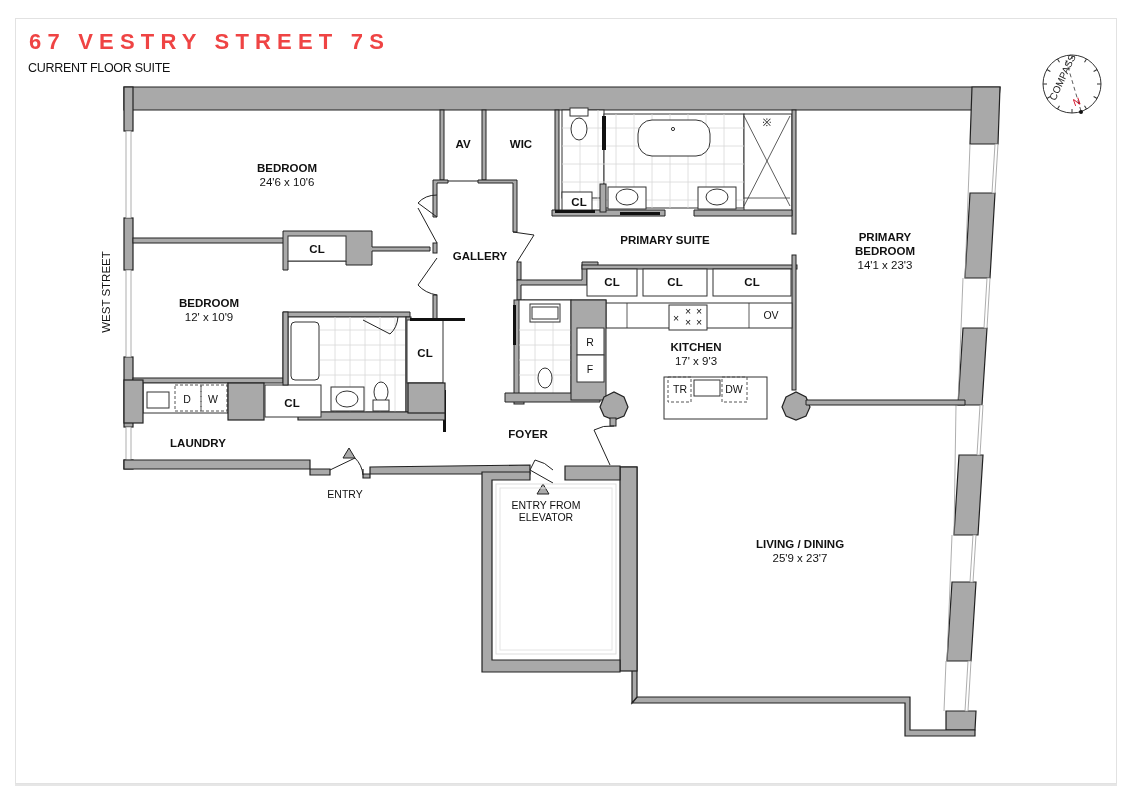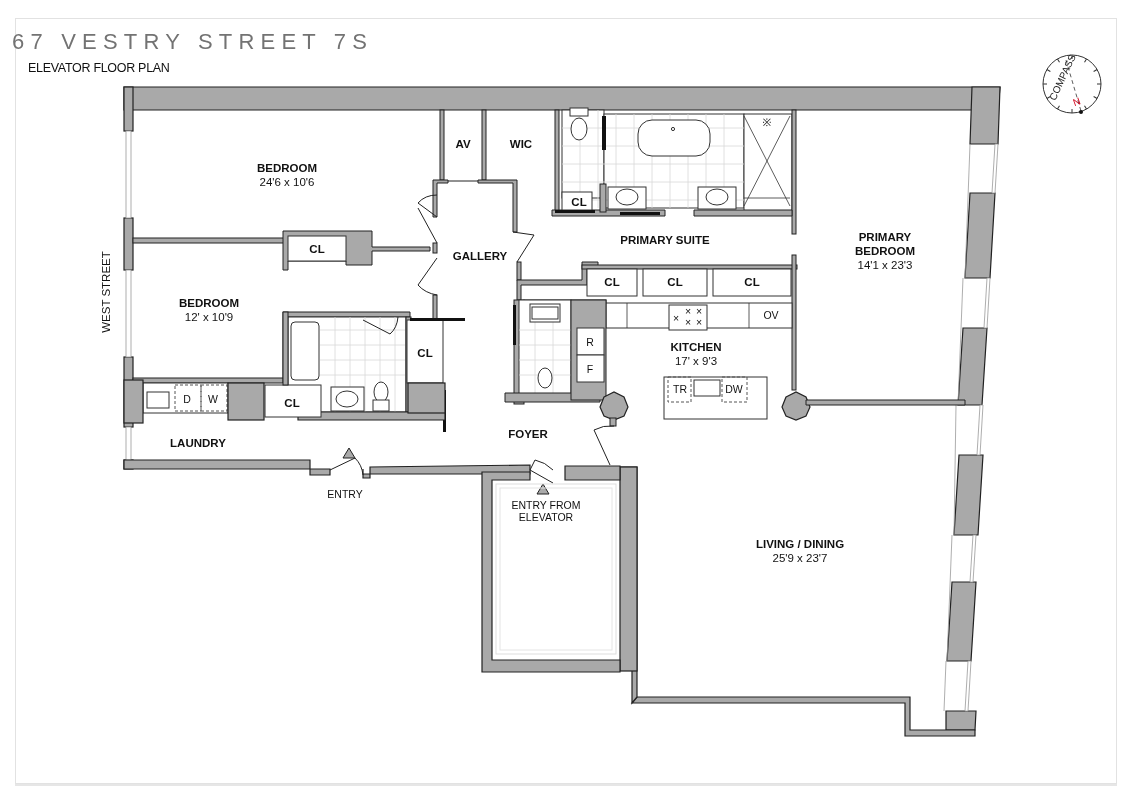"67 VESTRY STREET 7S" .title { color: #737373 -> #ef4444; font-weight: normal -> bold; left: 12px -> 29px }
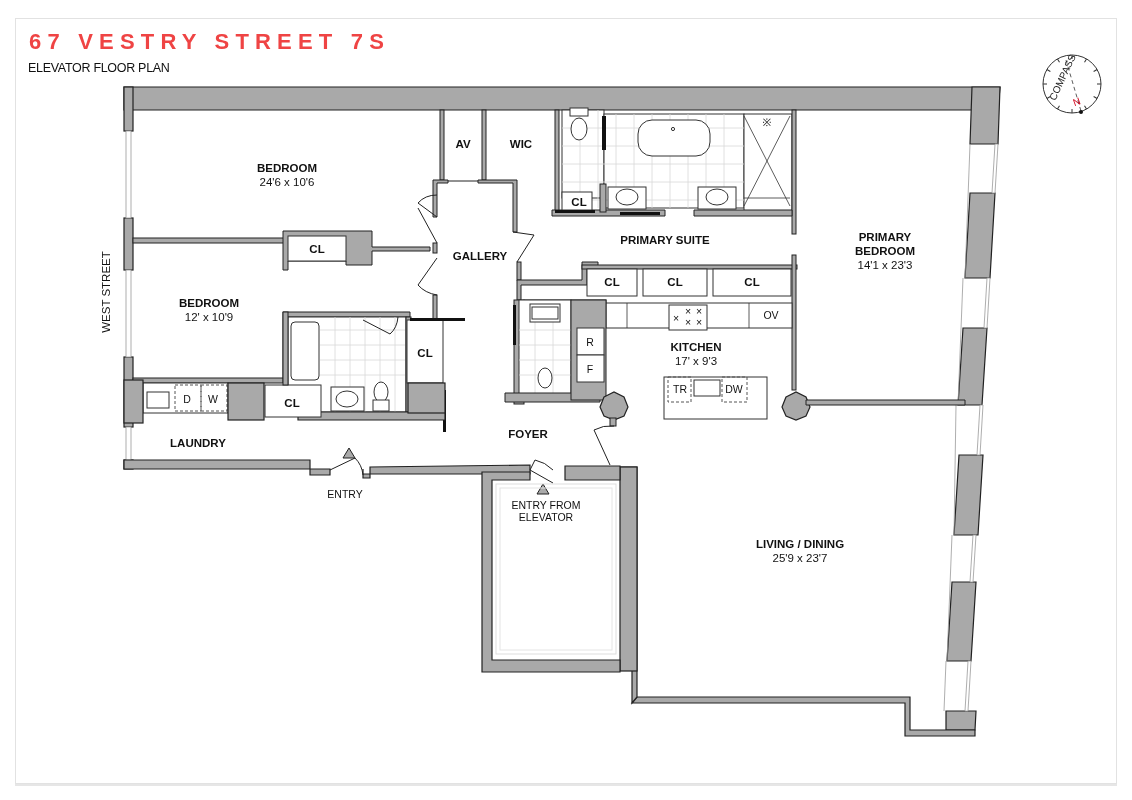"ELEVATOR FLOOR PLAN" div.subtitle { text: ELEVATOR FLOOR PLAN -> CURRENT FLOOR SUITE }
